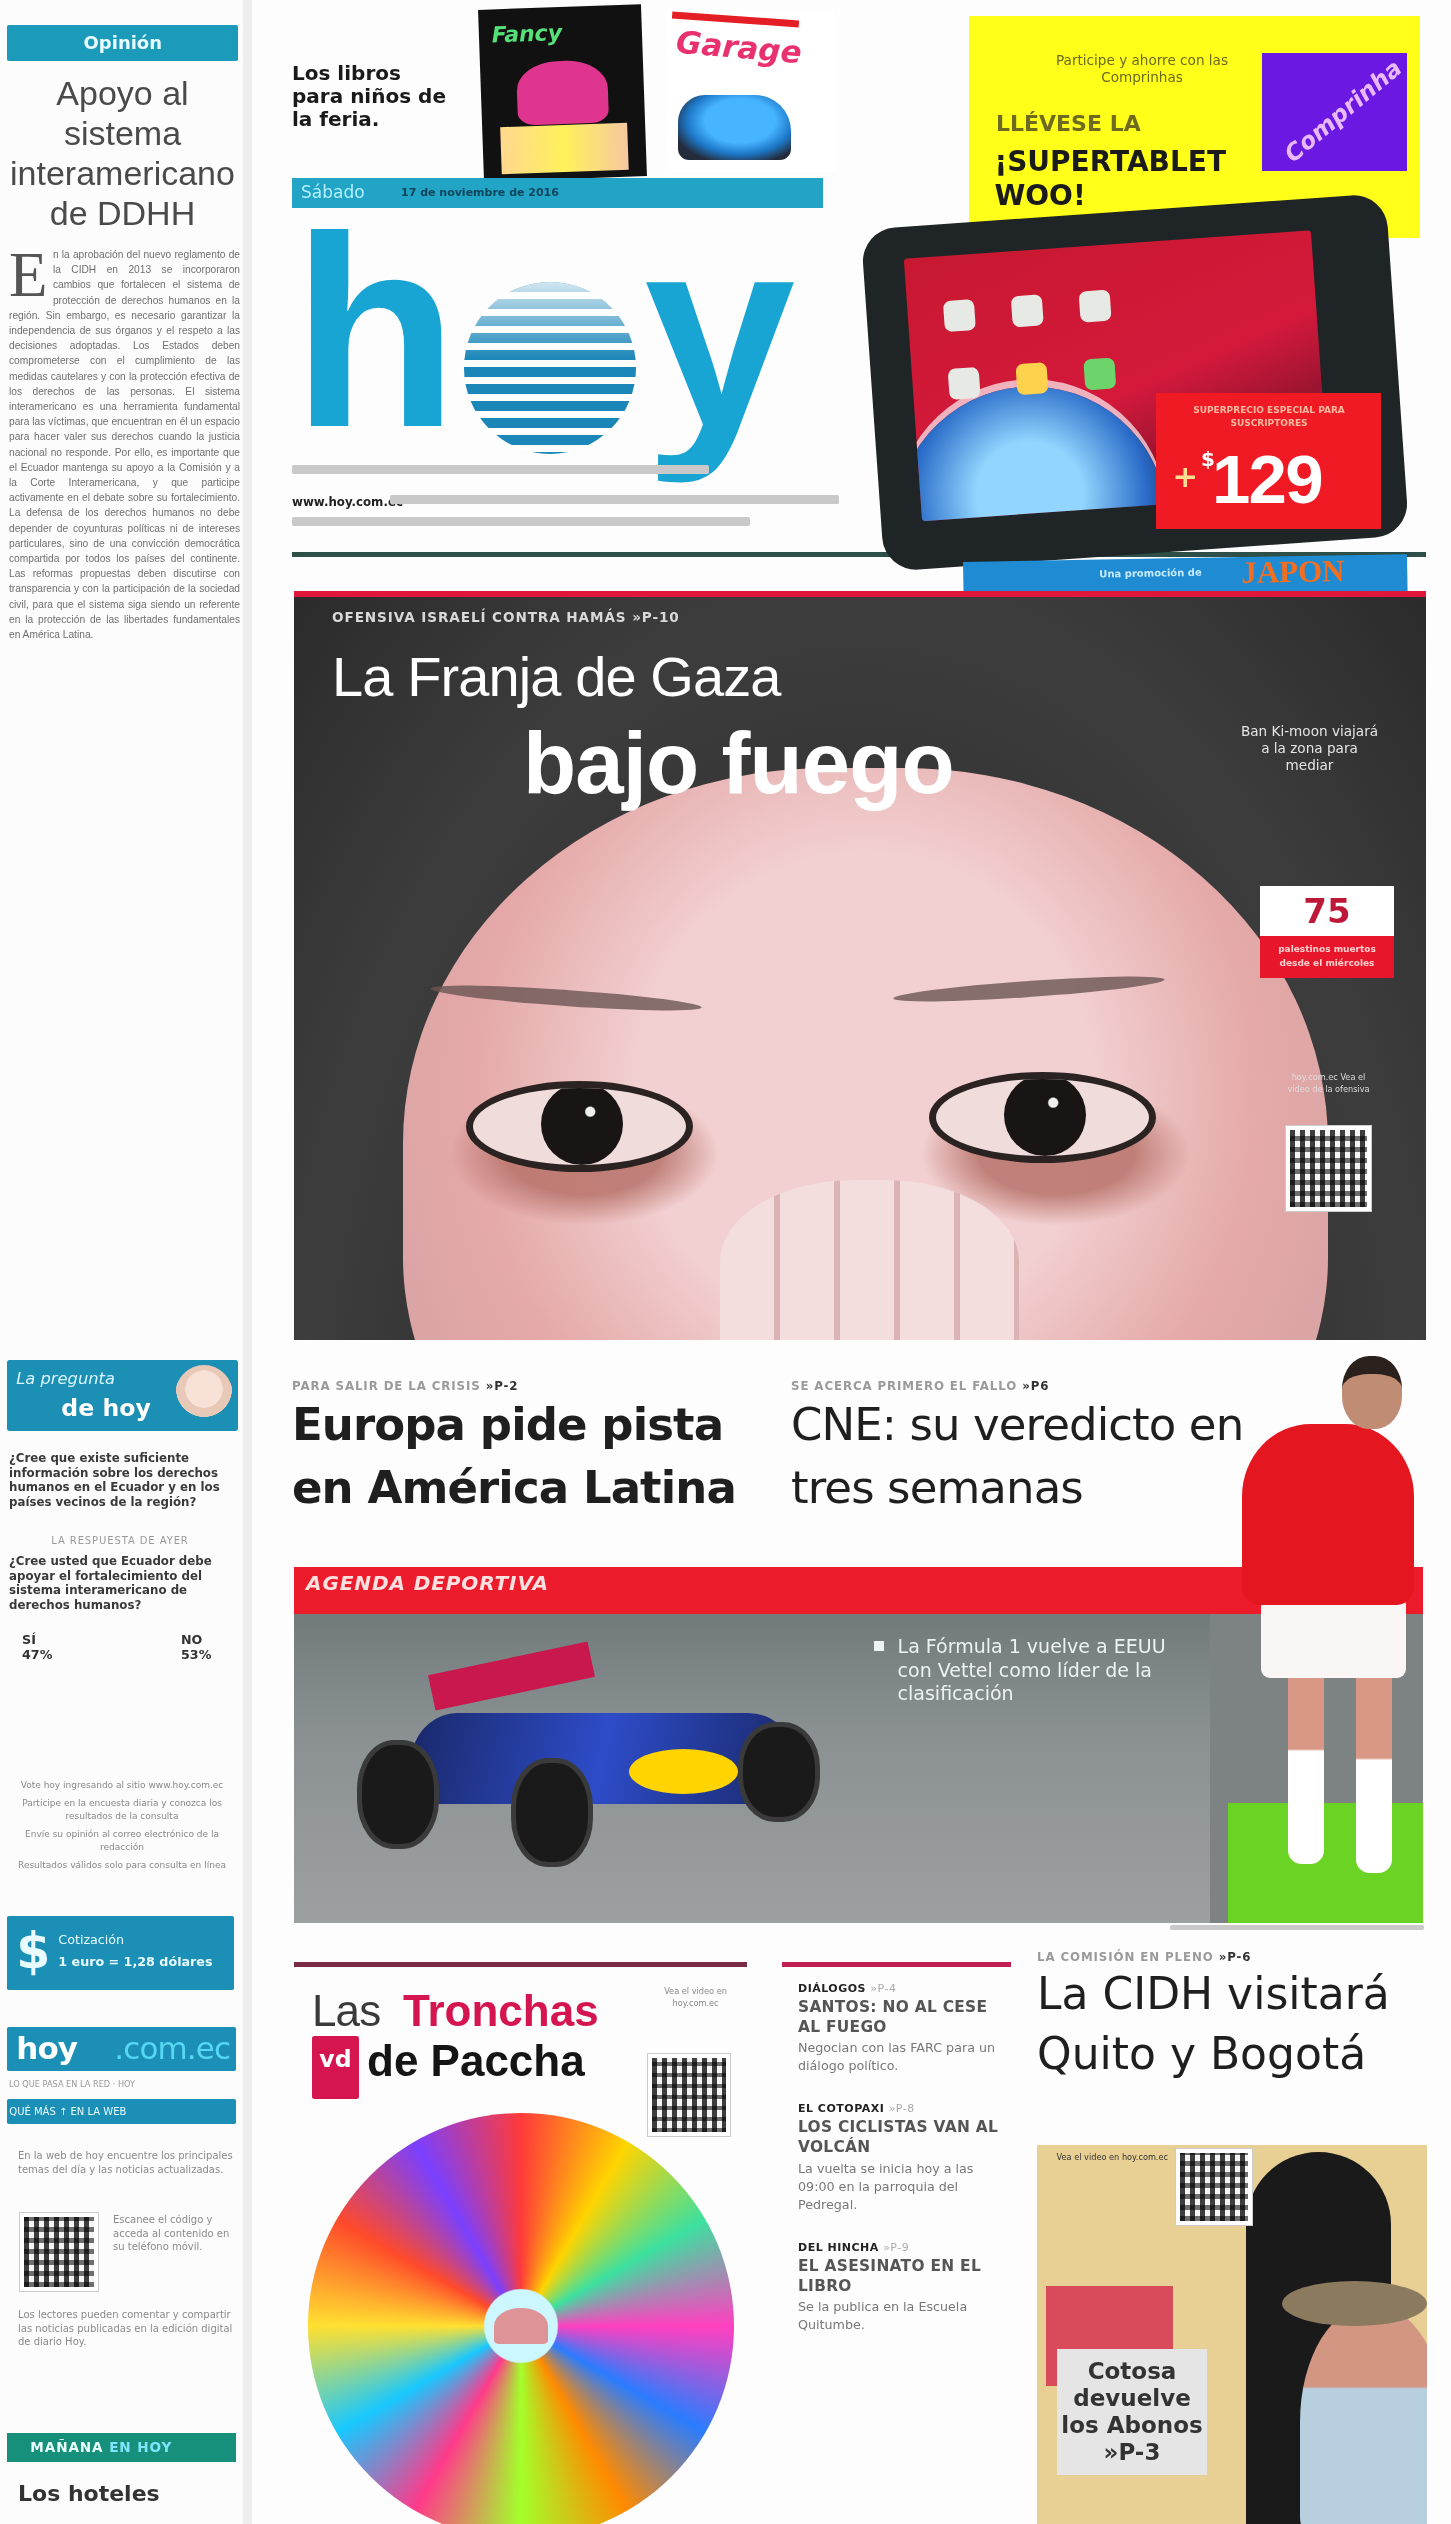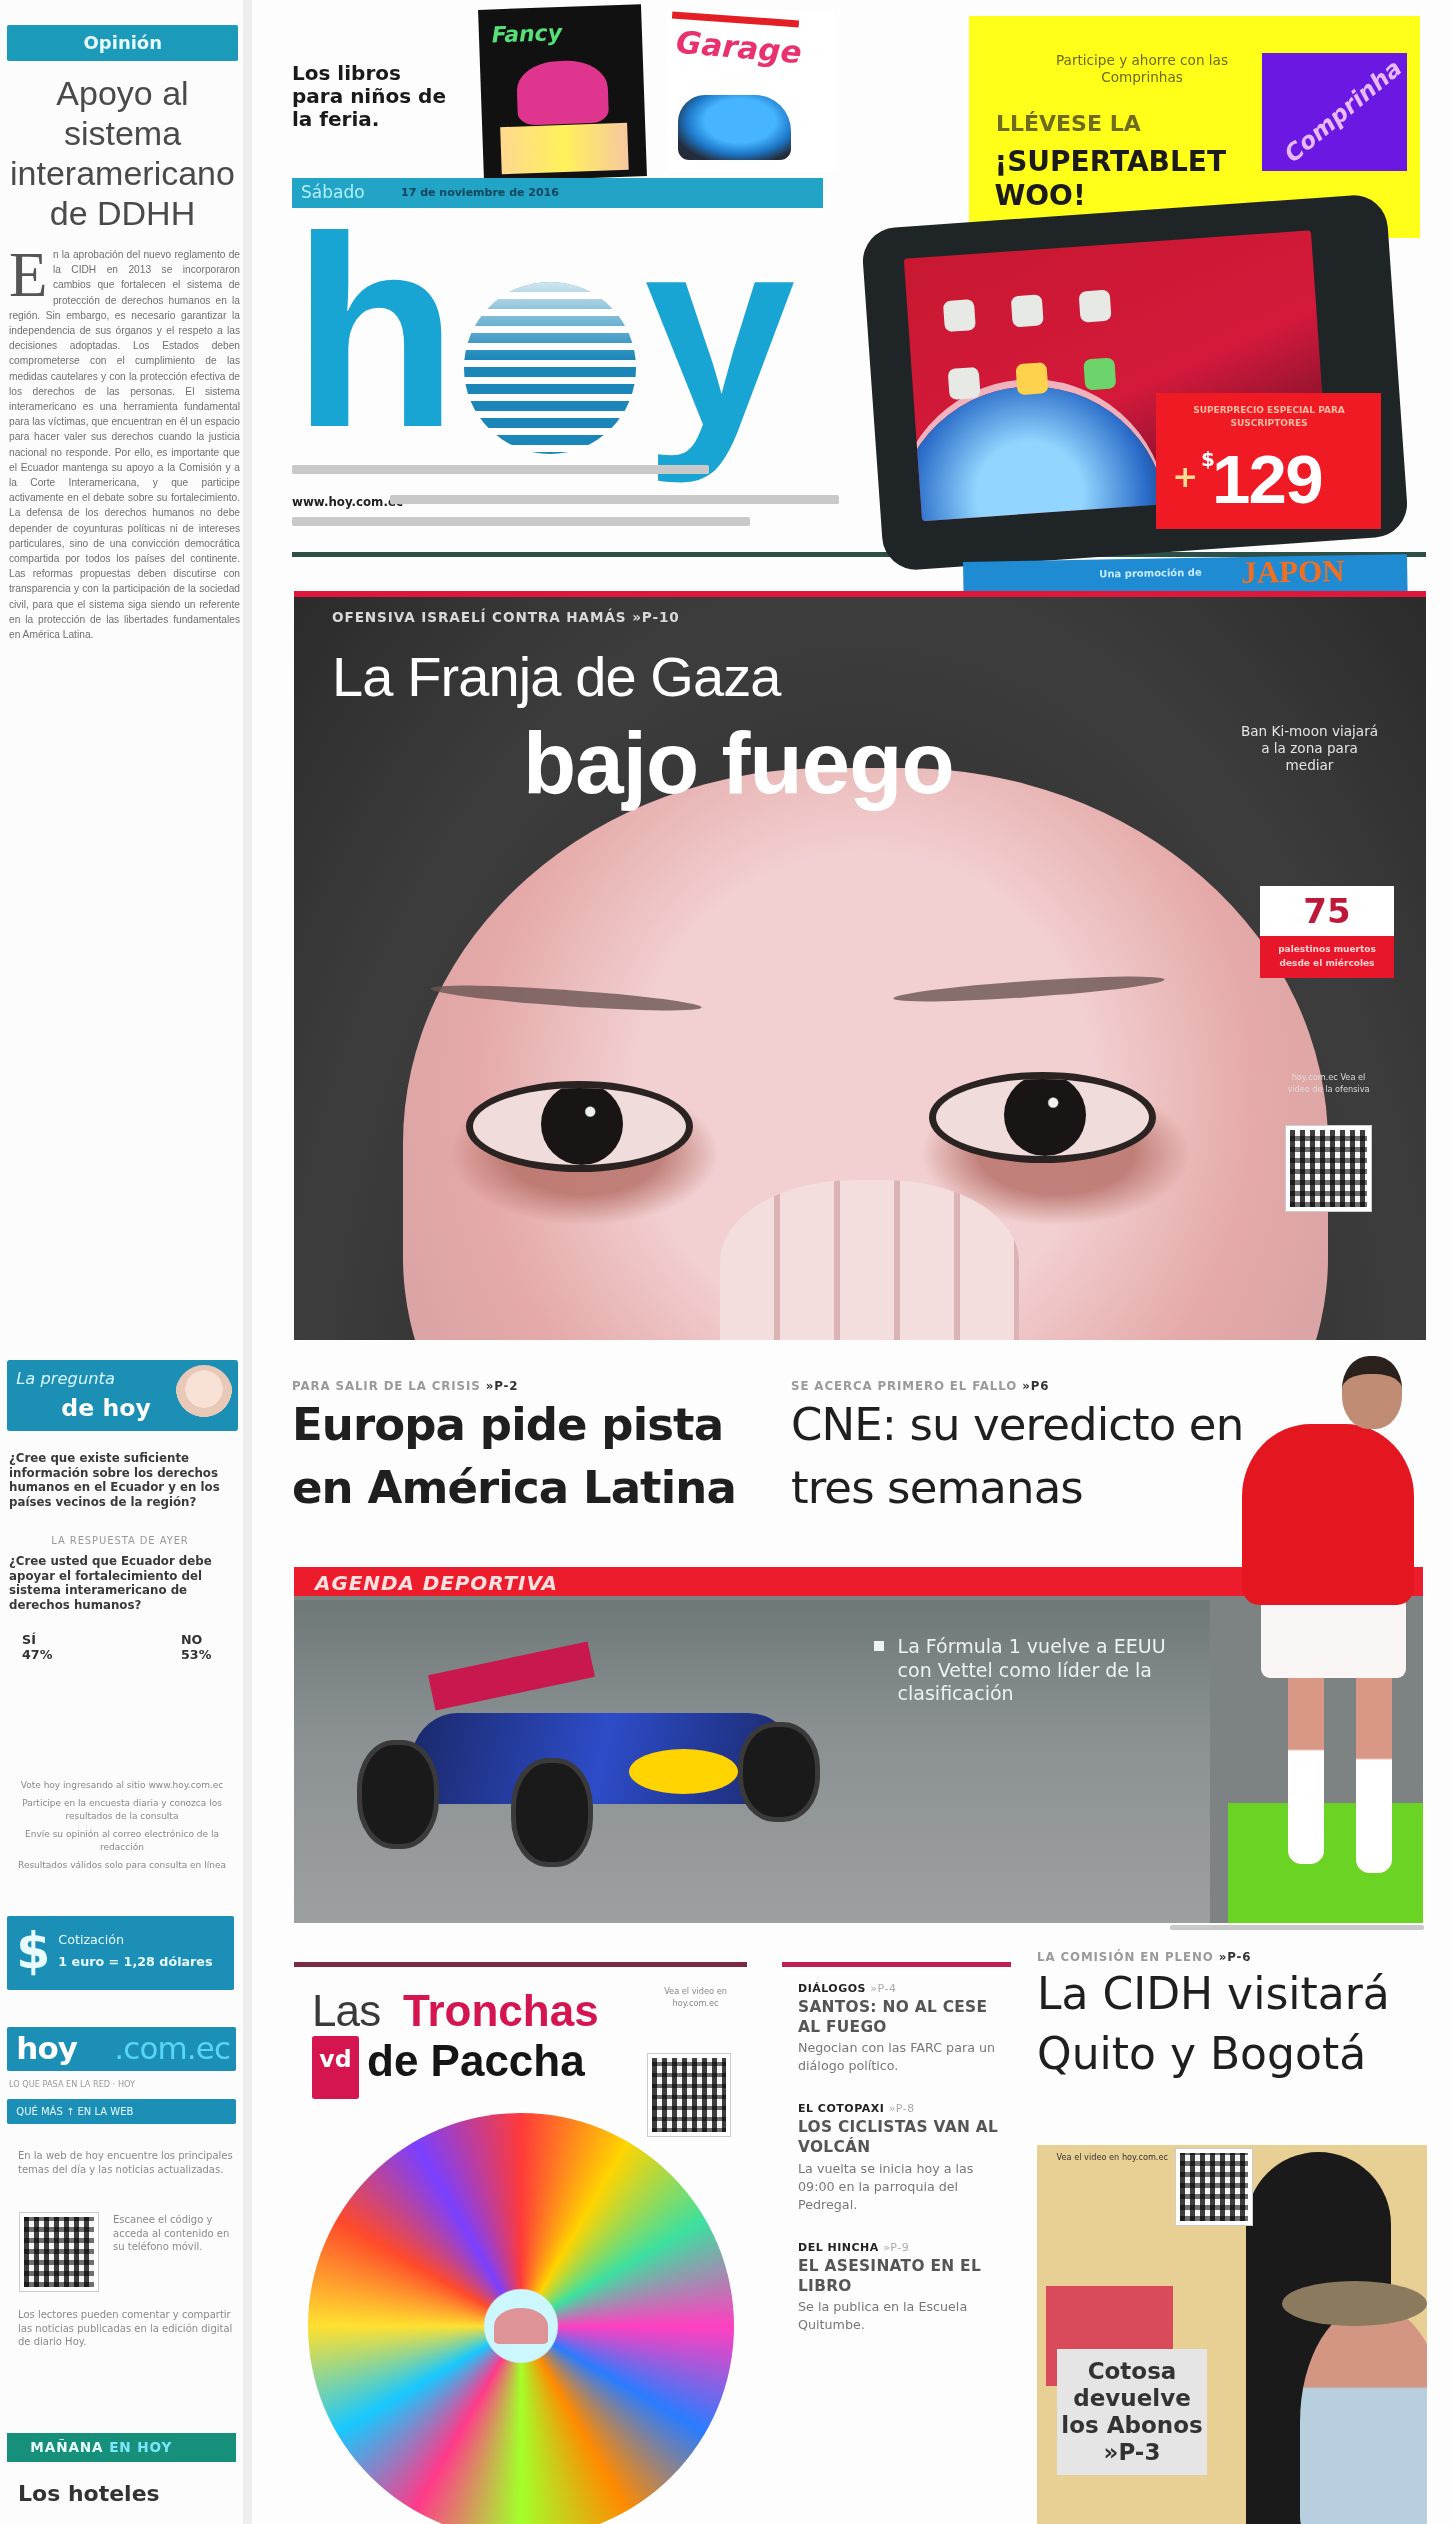"AGENDA DEPORTIVA" #agenda-band { height: 29px -> 47px; padding-left: 21px -> 12px }
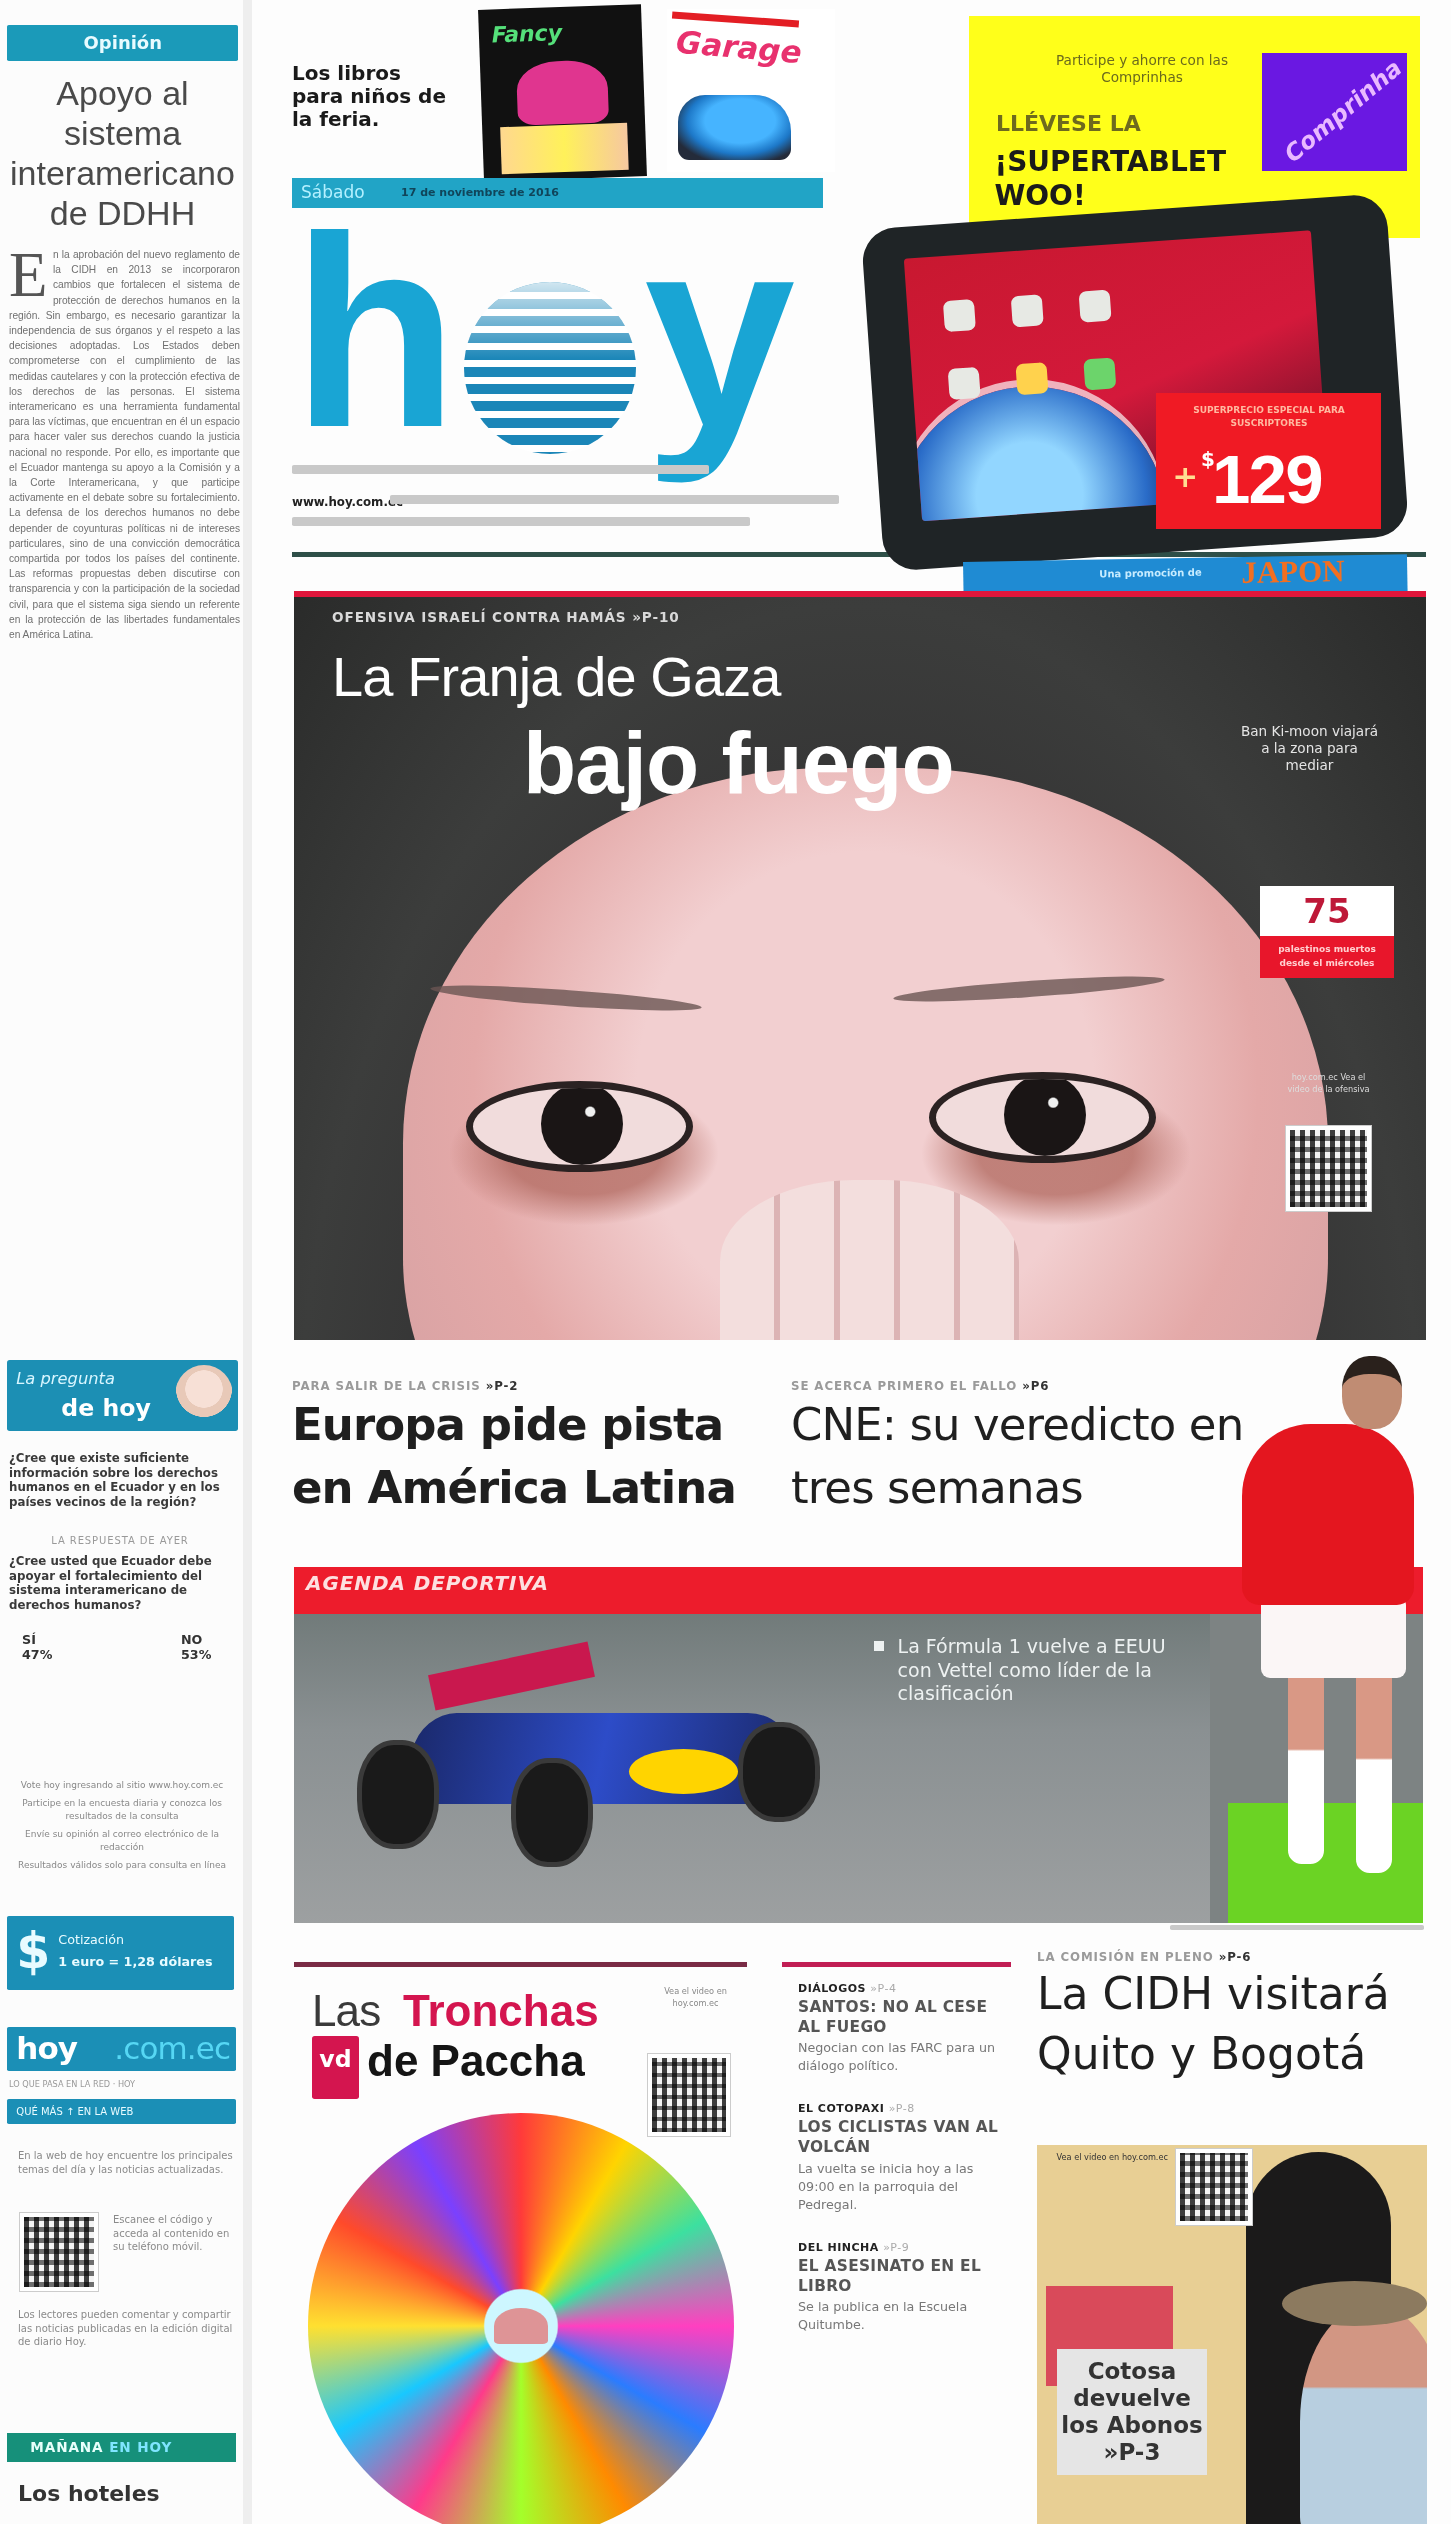"QUÉ MÁS ↑ EN LA" #quemas-band { padding-left: 9px -> 2px }
